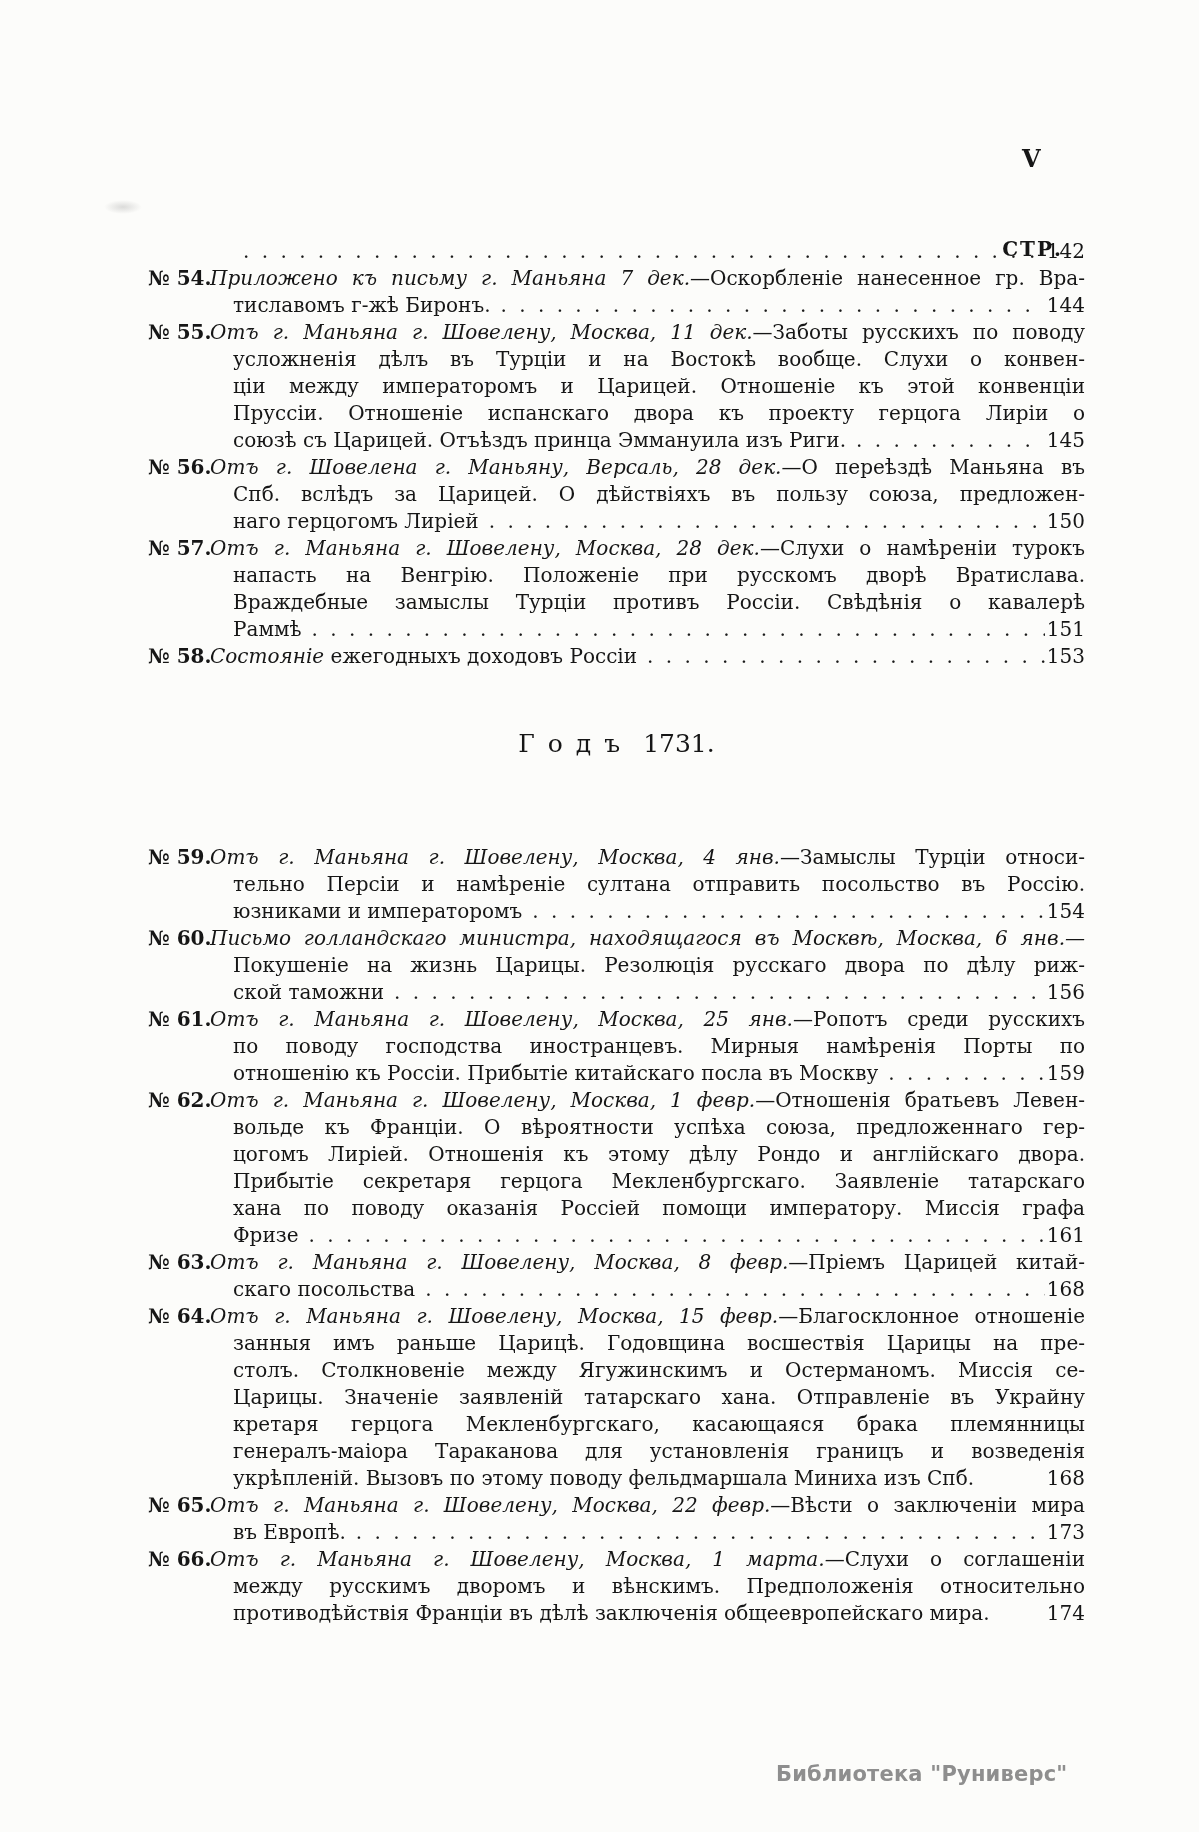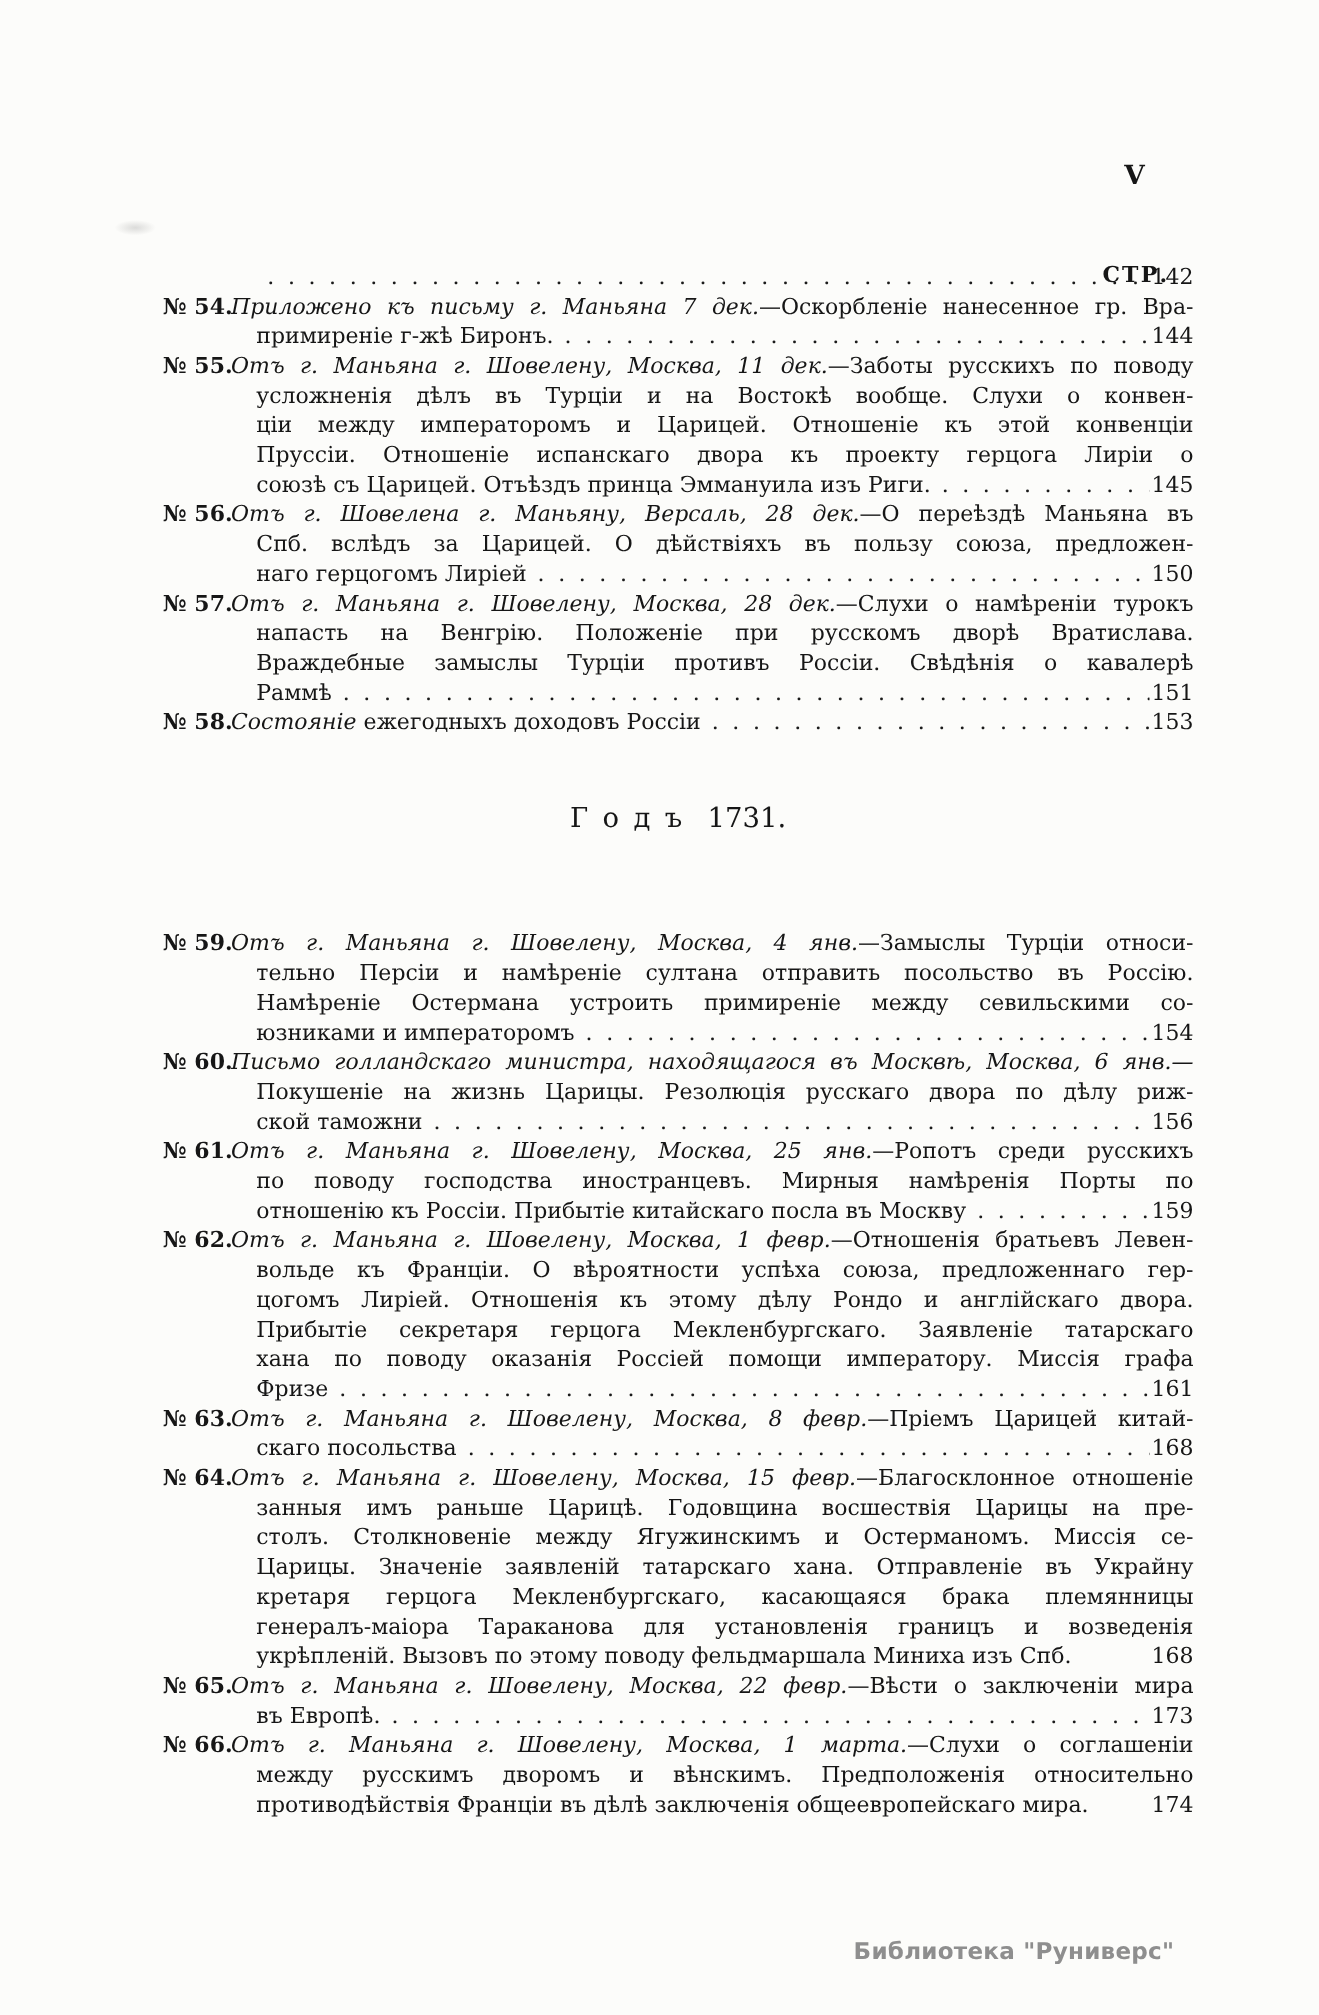"примиреніе г-жѣ Биронъ." span { text: примиреніе -> тиславомъ }
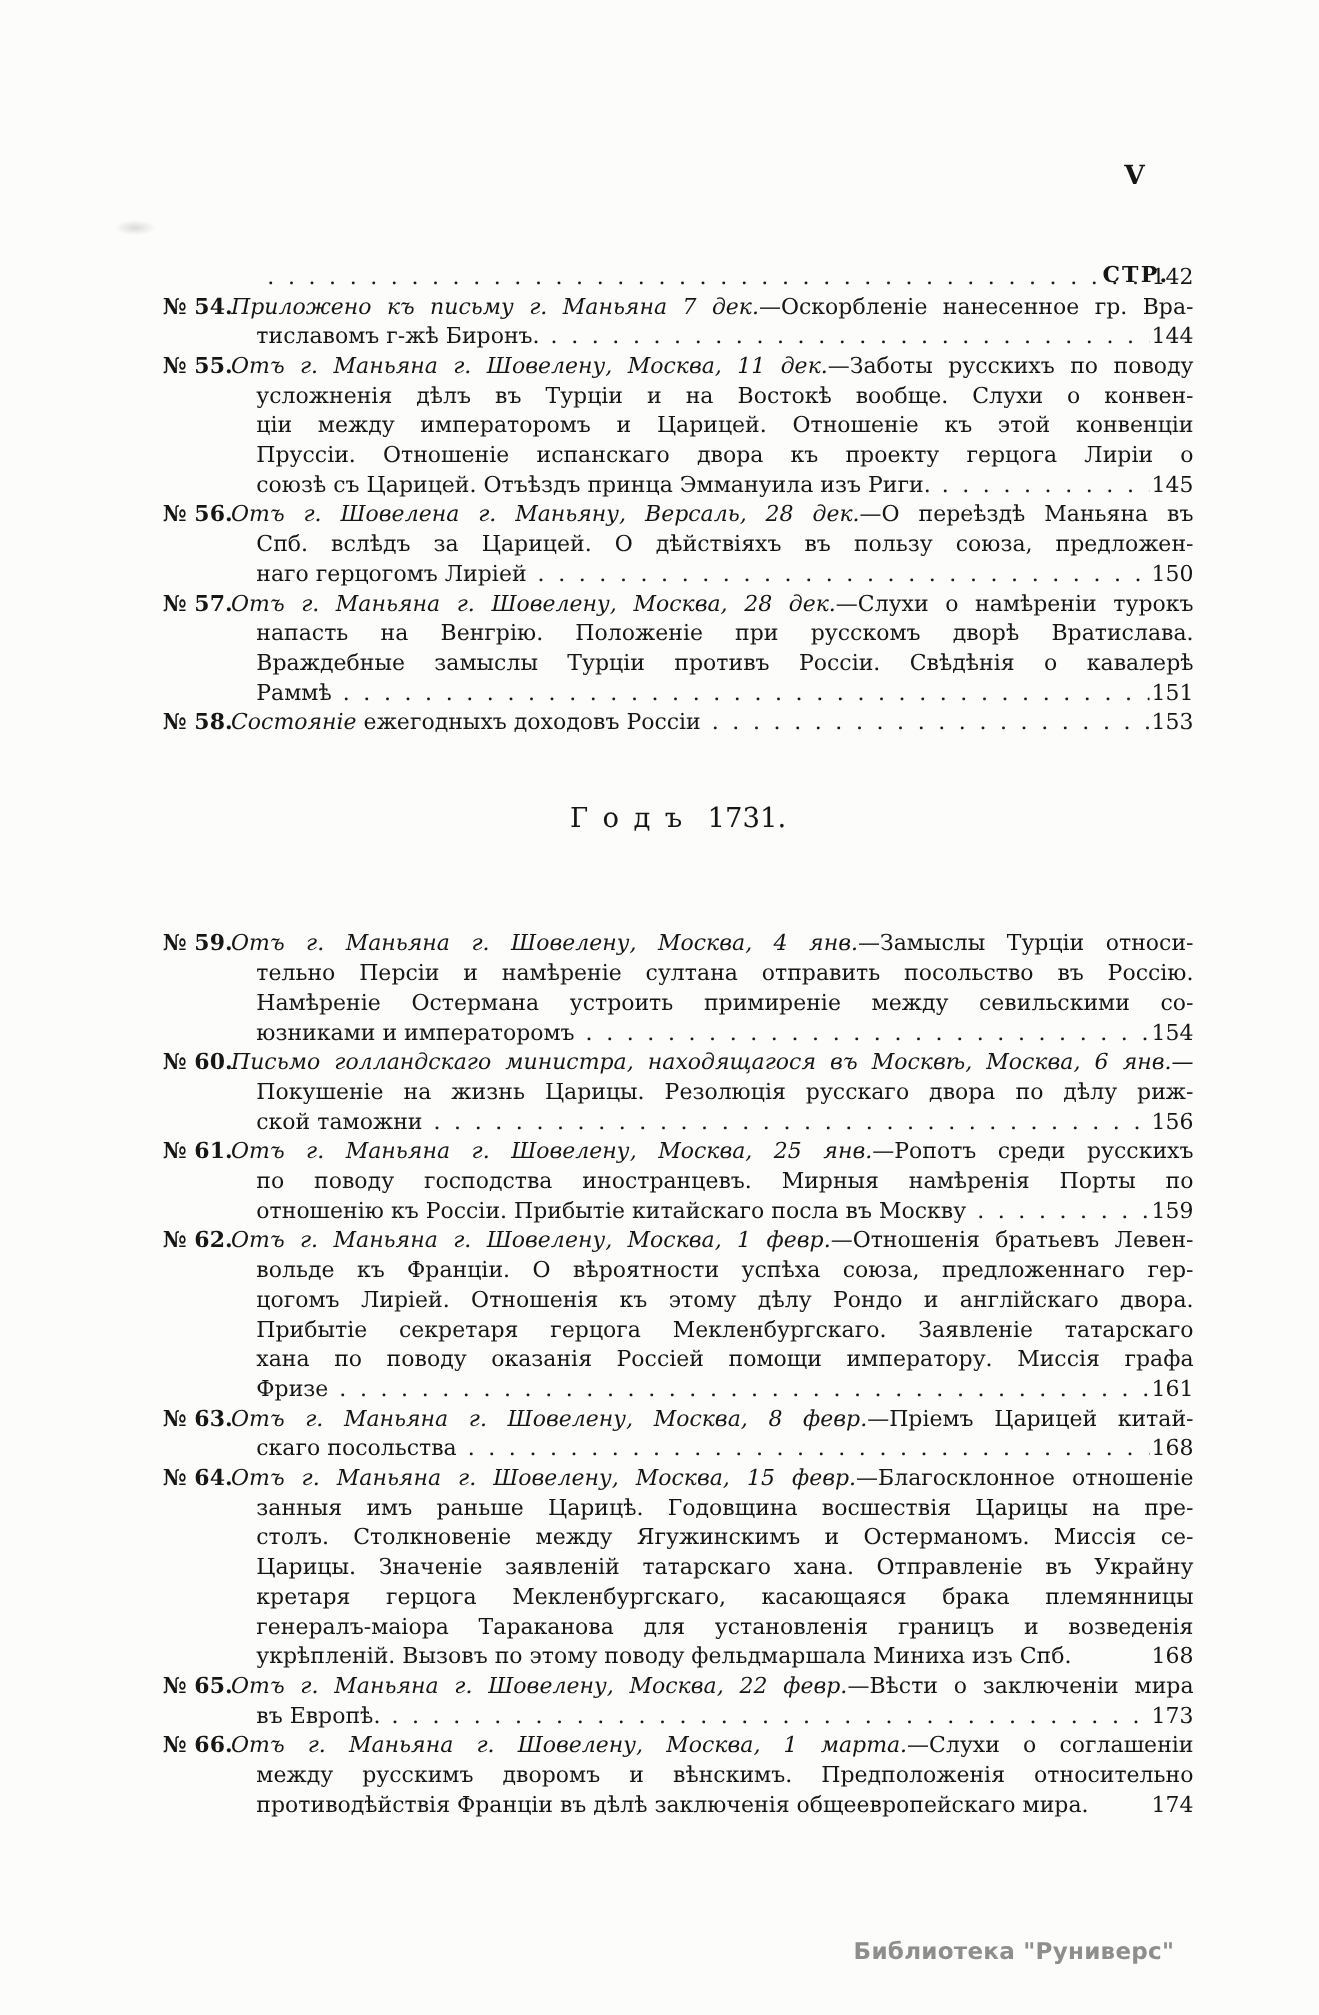"Намѣреніе Остермана устроить примиреніе" div.line { html: <div><span><span>Намѣреніе Остермана устроить примиреніе между севильскими со-</span></span></div> -> none }
